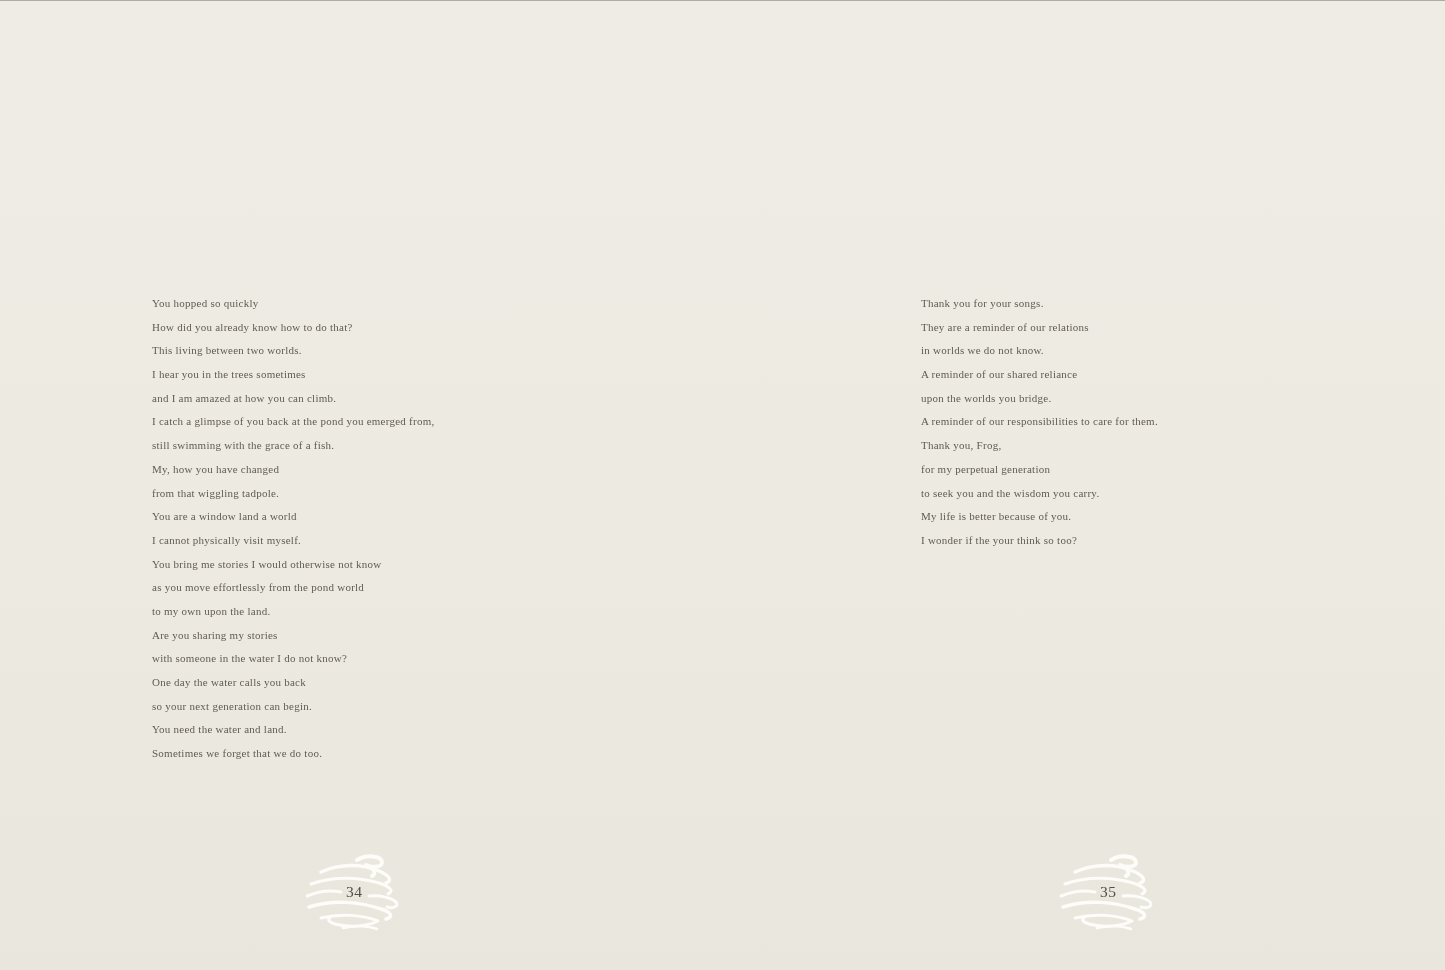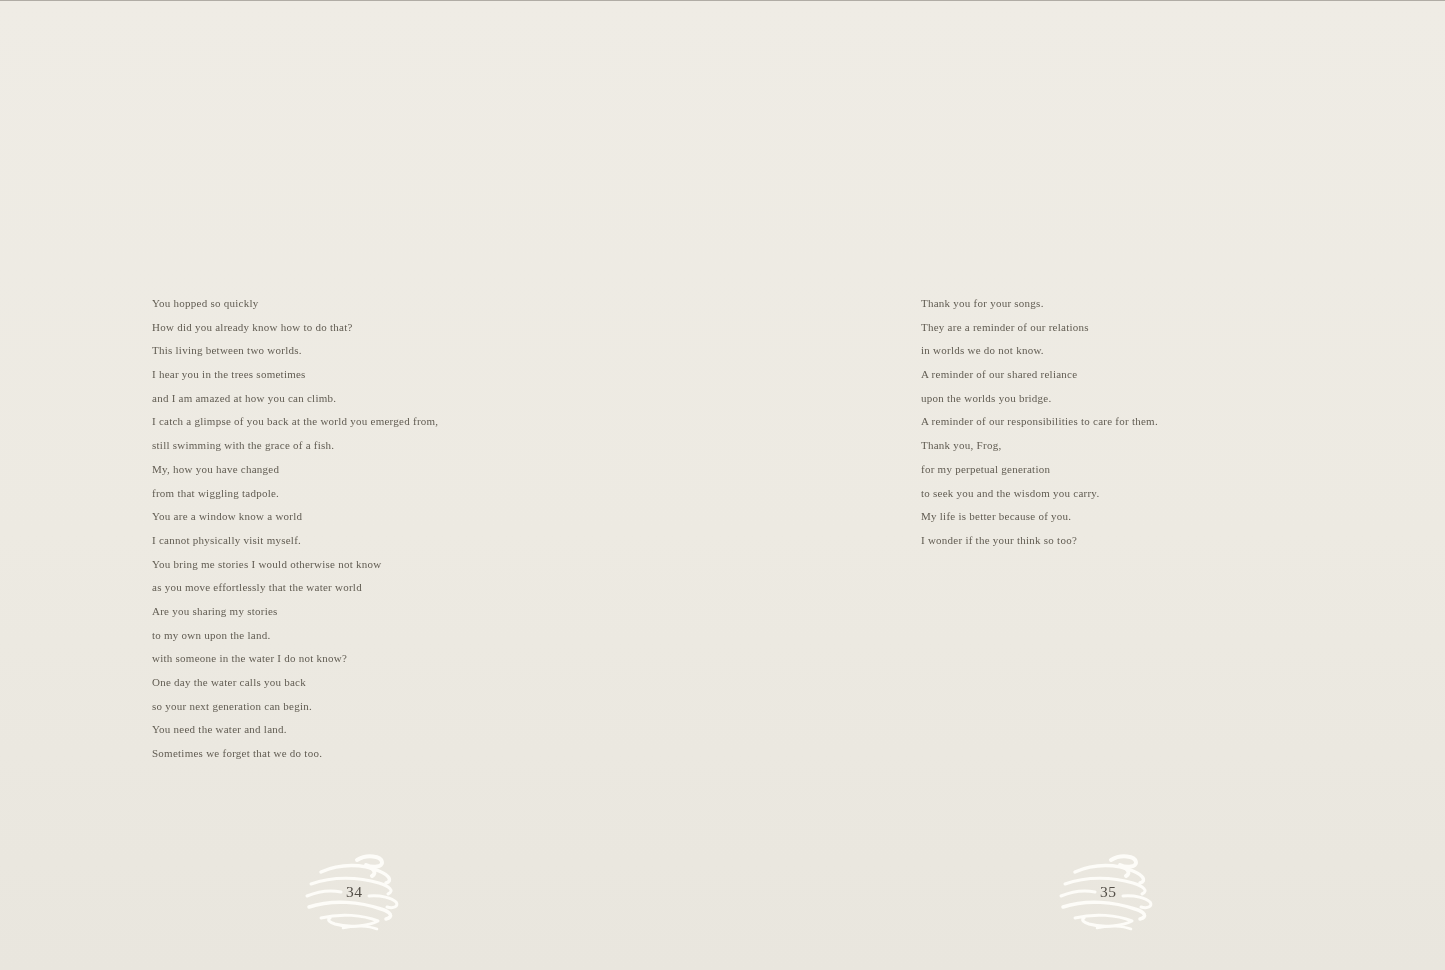"I catch a glimpse of" div.poem-line { text: world -> pond }
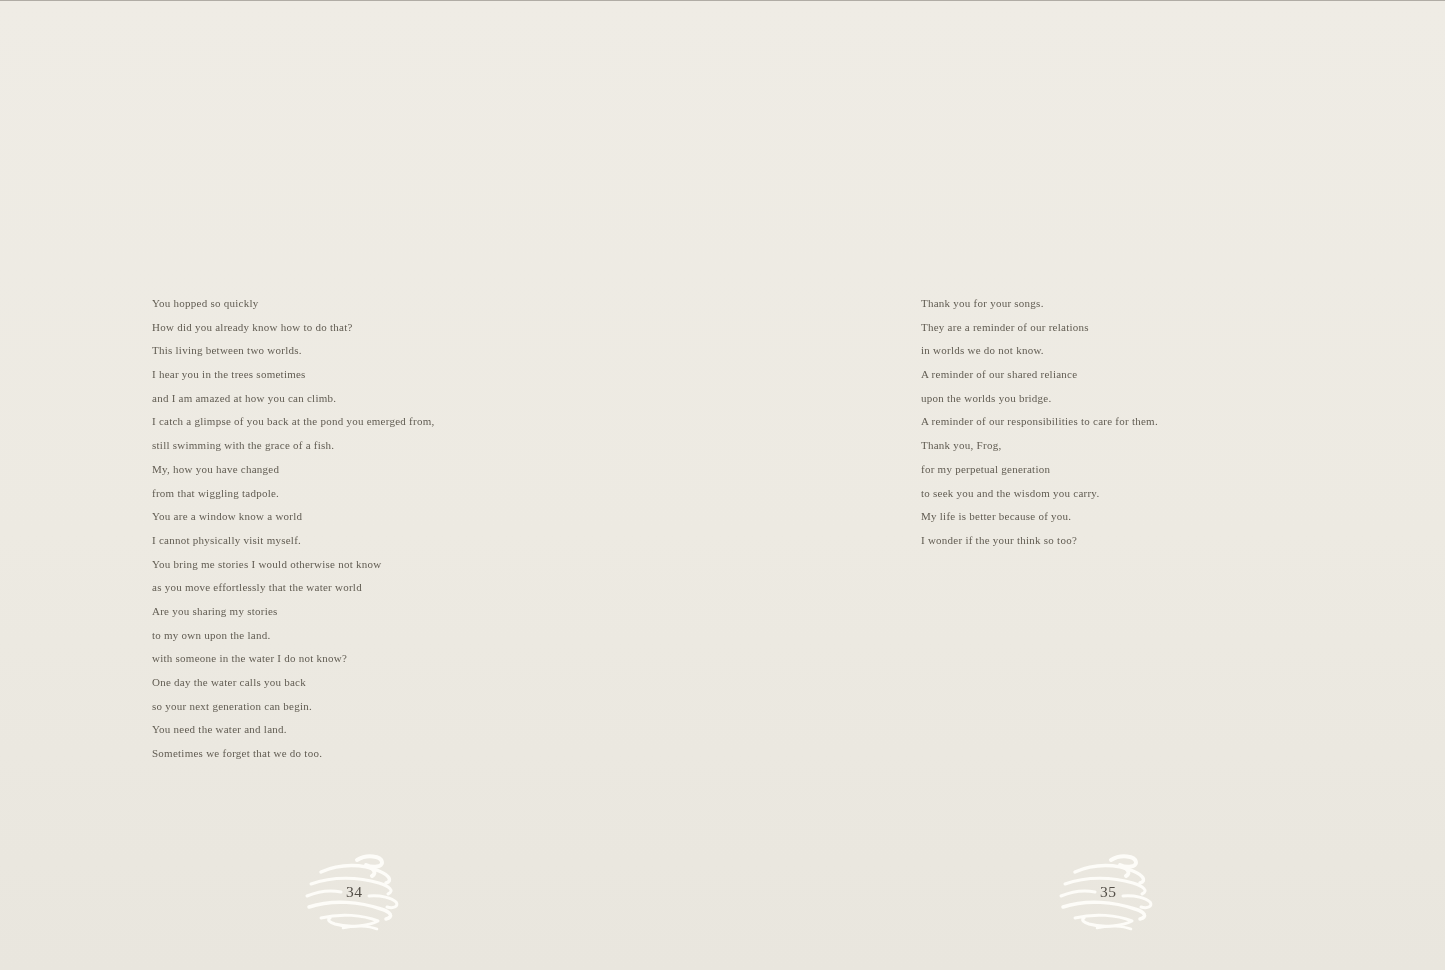"You are a window know" div.poem-line { text: know -> land }
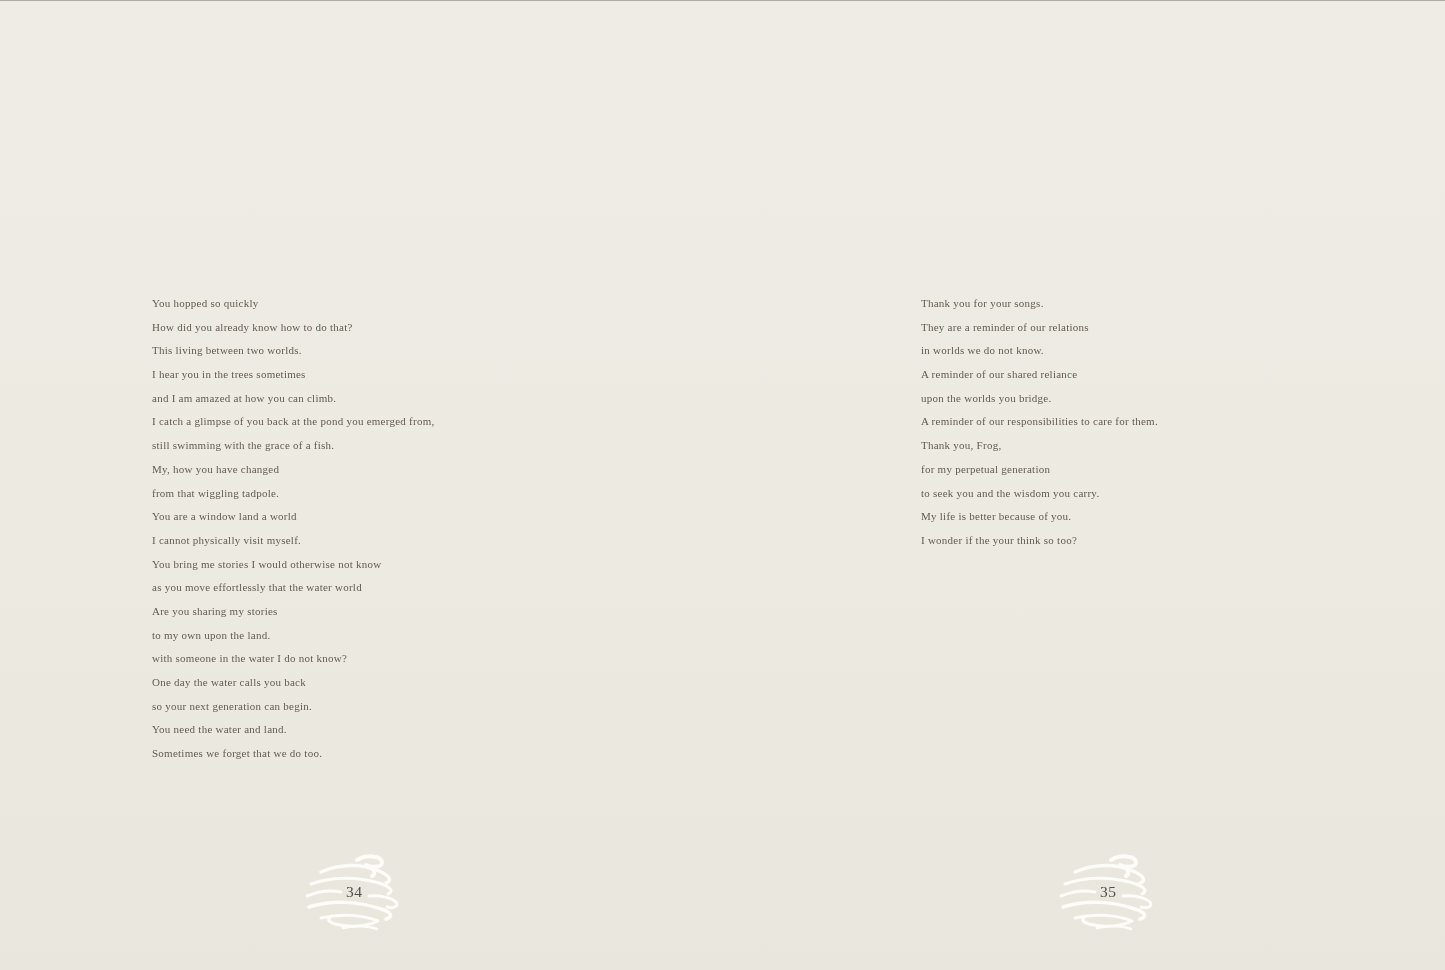"as you move effortlessly that" div.poem-line { text: that the water -> from the pond }
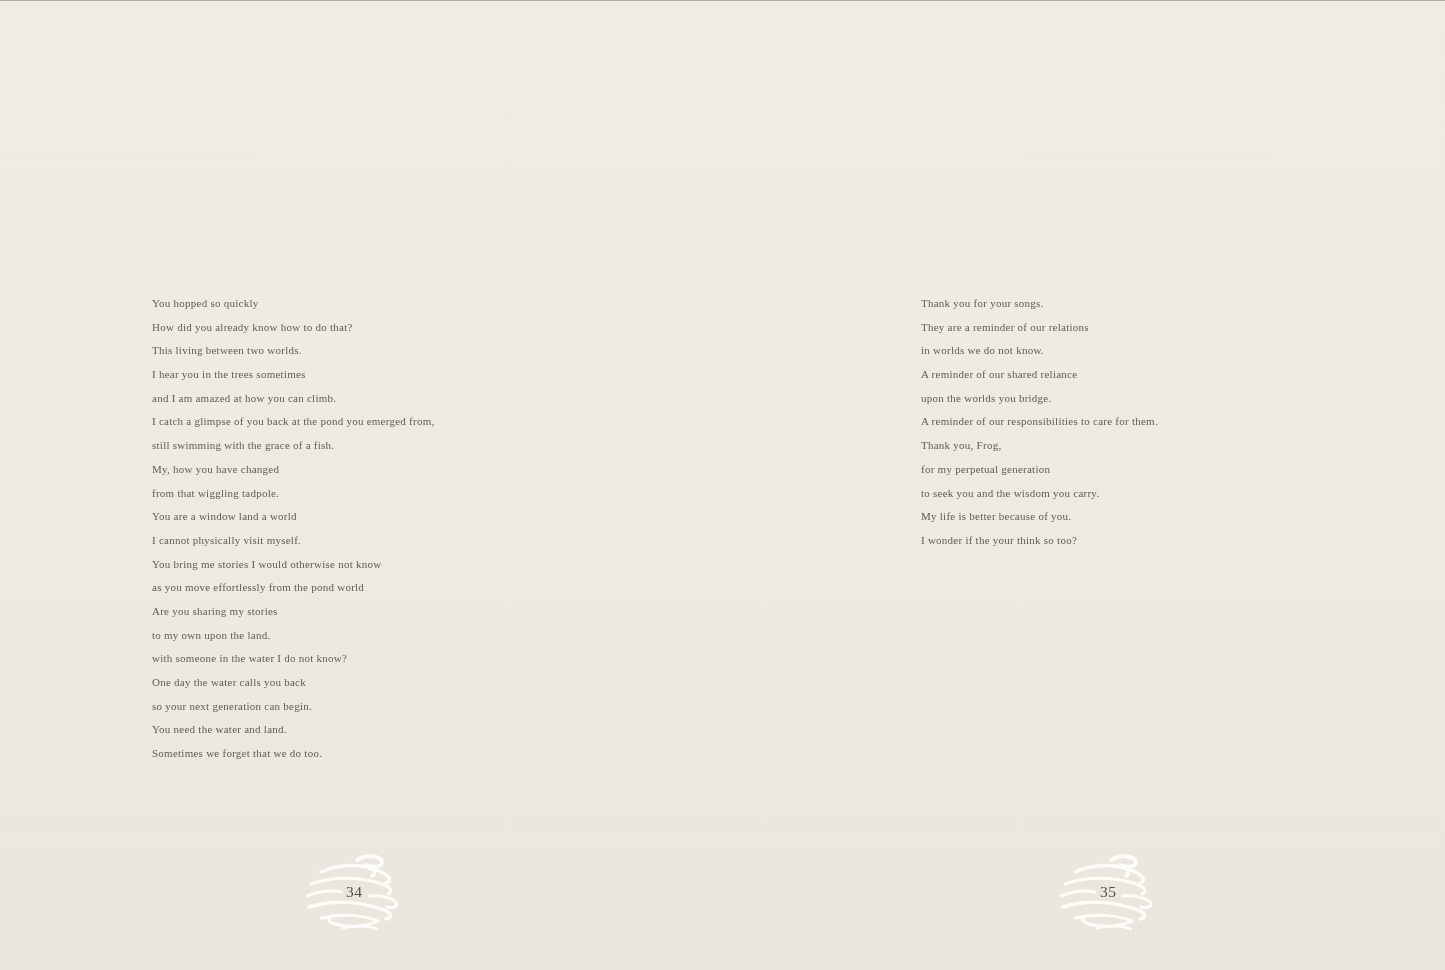"Are you sharing my stories" div.poem-line { order: before "to my own upon the" -> after "to my own upon the" }
